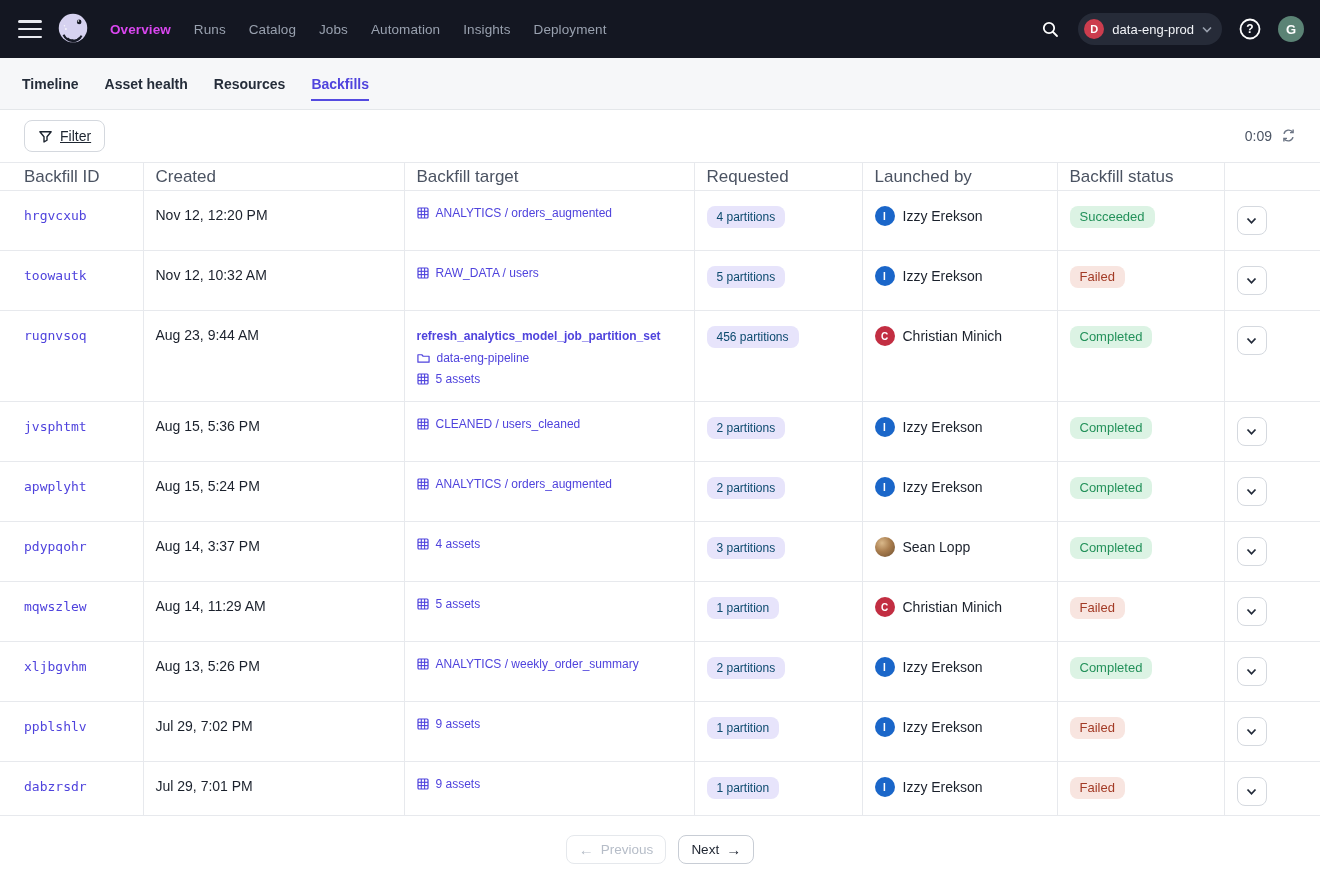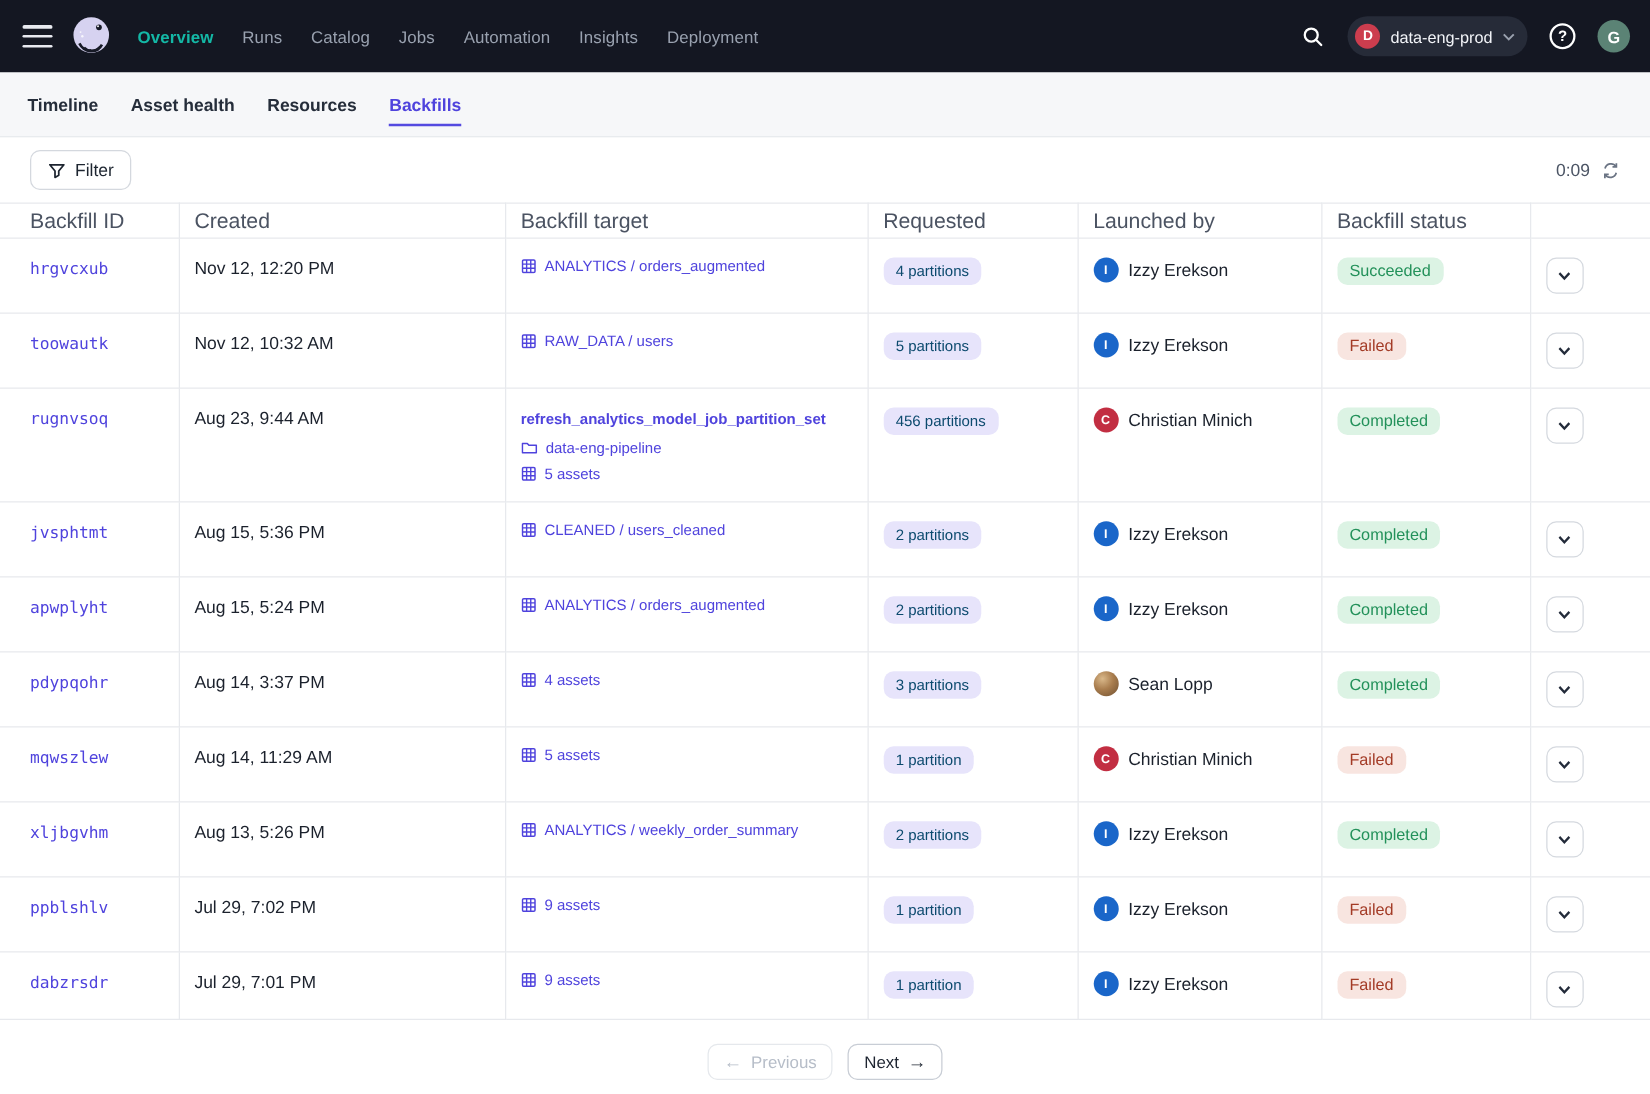"Overview" .nav-item.active { color: #14b8a6 -> #d946ef }
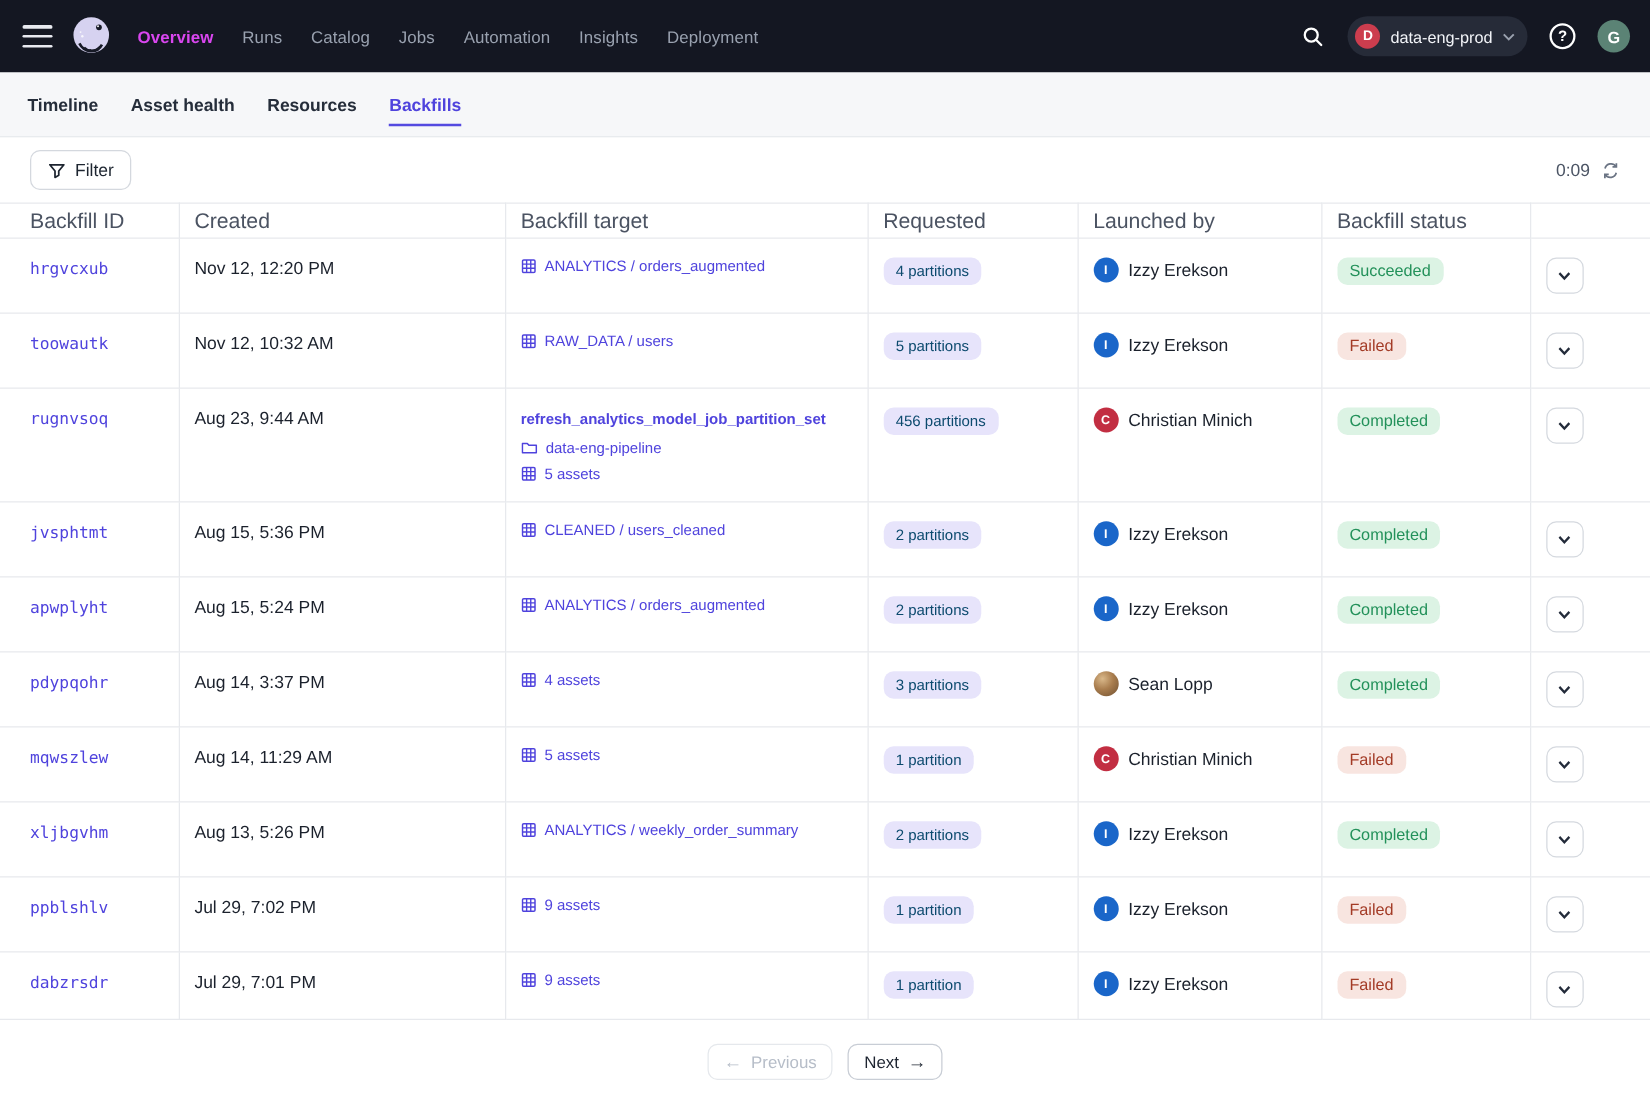"Filter" .filter-btn { text-decoration: none -> underline }
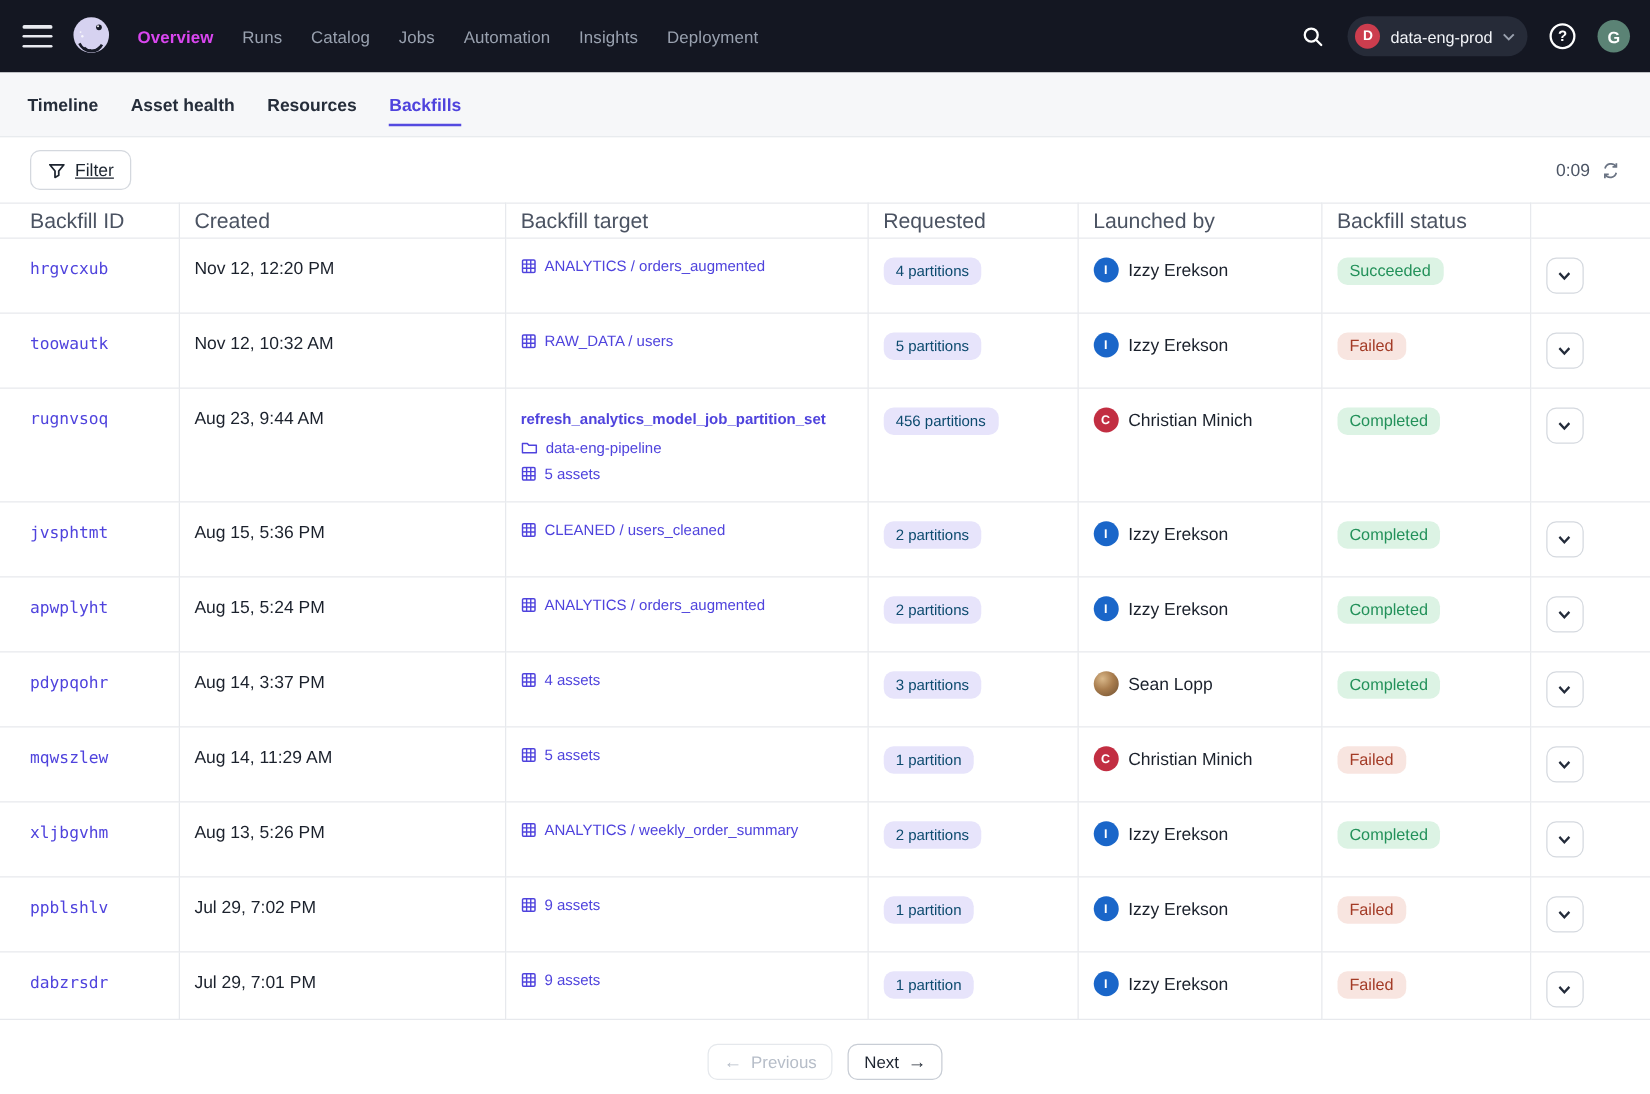"0:09" .timer-wrap { align-items: center -> none }
